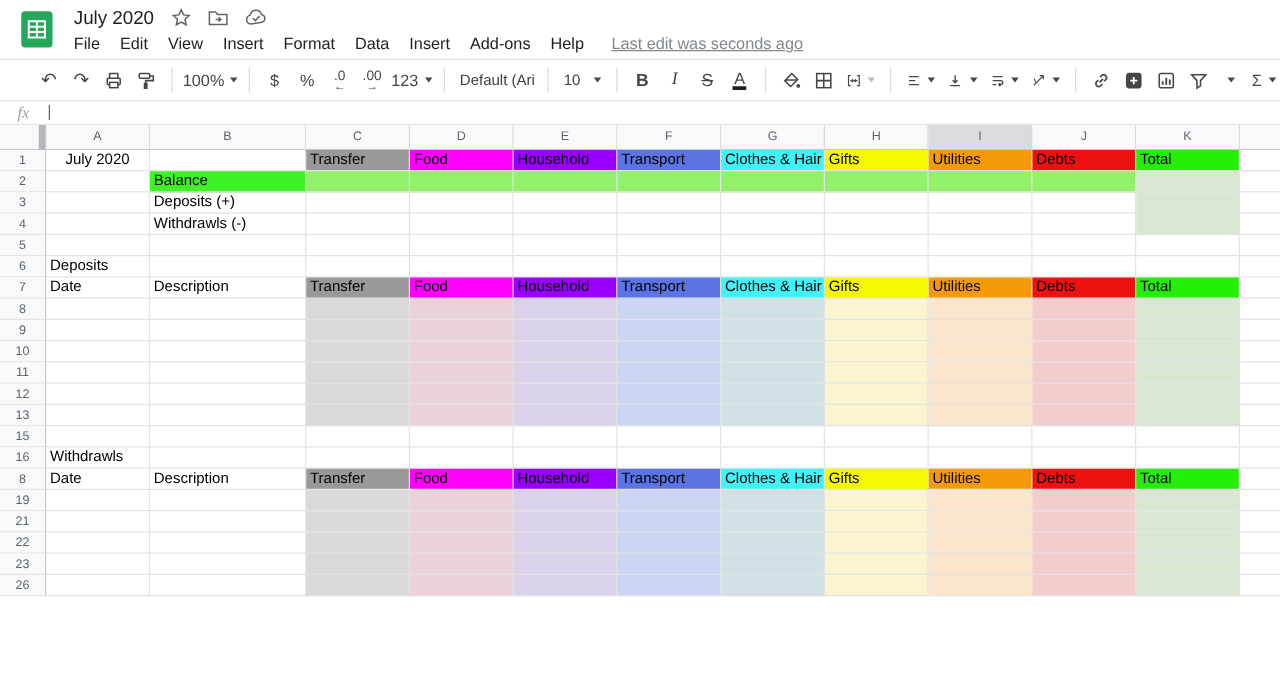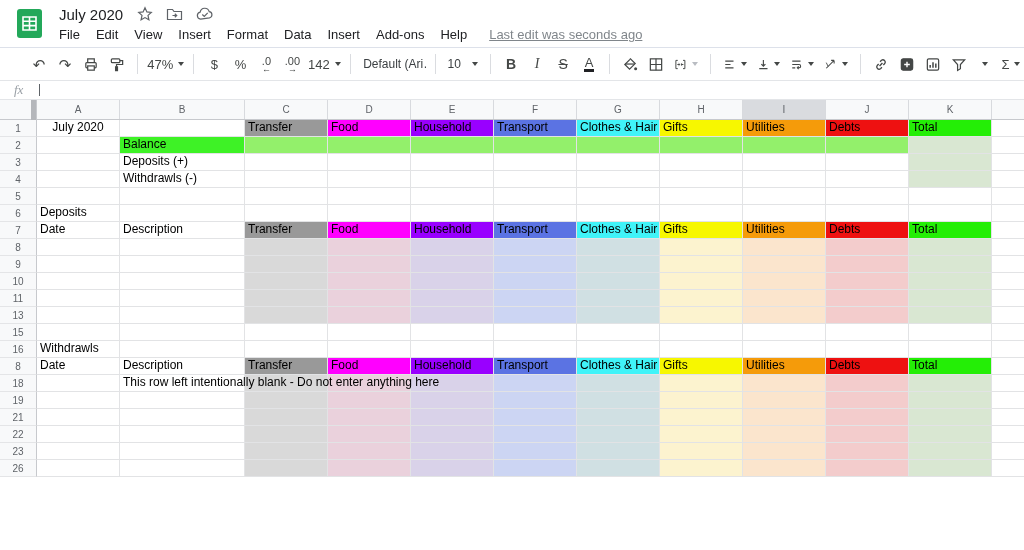"47%" span { text: 47% -> 100% }
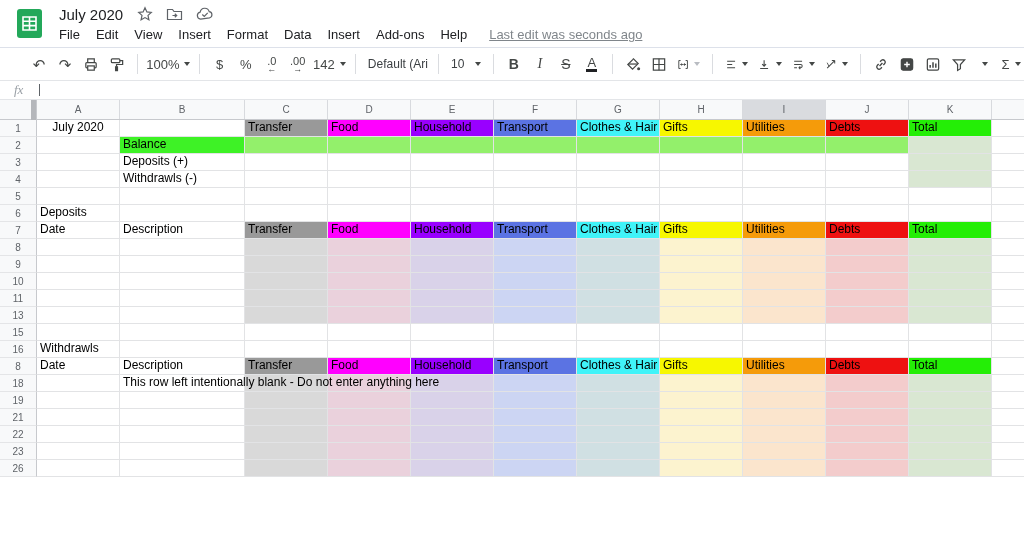"142" span { text: 142 -> 123 }
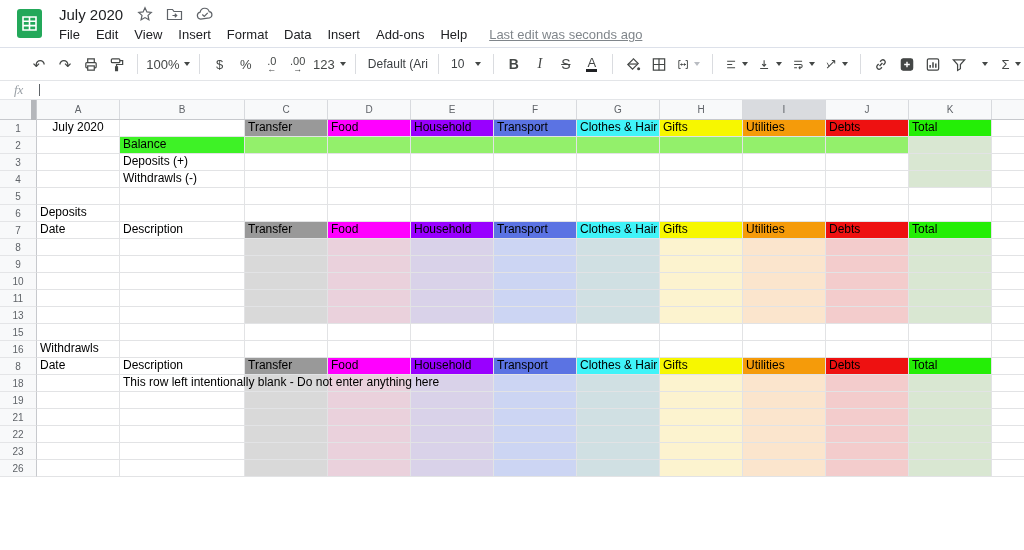"12" div.grow { html: none -> <div> <div>12</div> <div></div> <div></div> <div></div> <div></div> <div></div> <div></div> <div></div> <div></div> <div></div> <div></div> <div></div> <div></div> </div> }
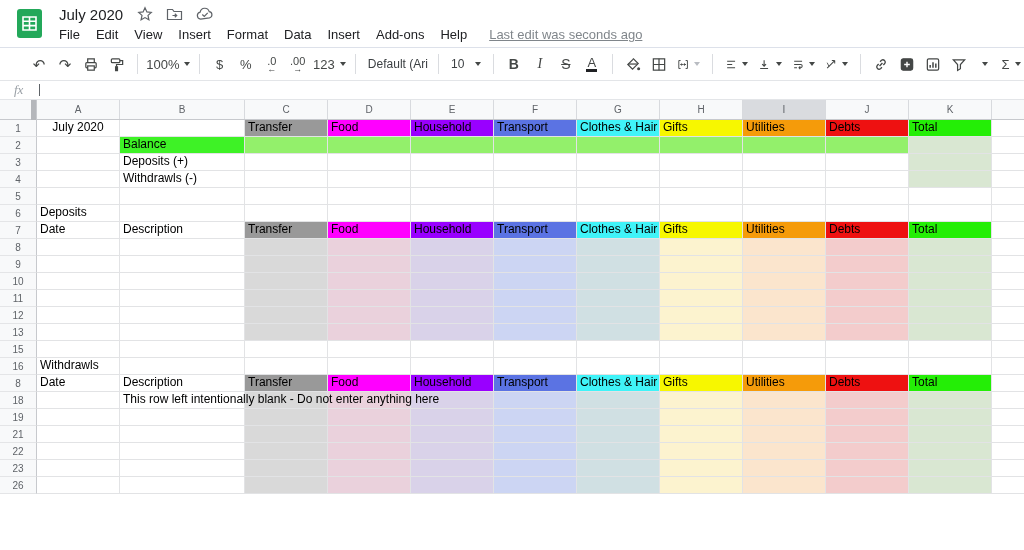"18" div.grow { html: <div> <div>18</div> <div></div> <div> <span>This row left intentionally blank - Do not enter anything here</span> </div> <div></div> <div></div> <div></div> <div></div> <div></div> <div></div> <div></div> <div></div> <div></div> <div></div> </div> -> none }
